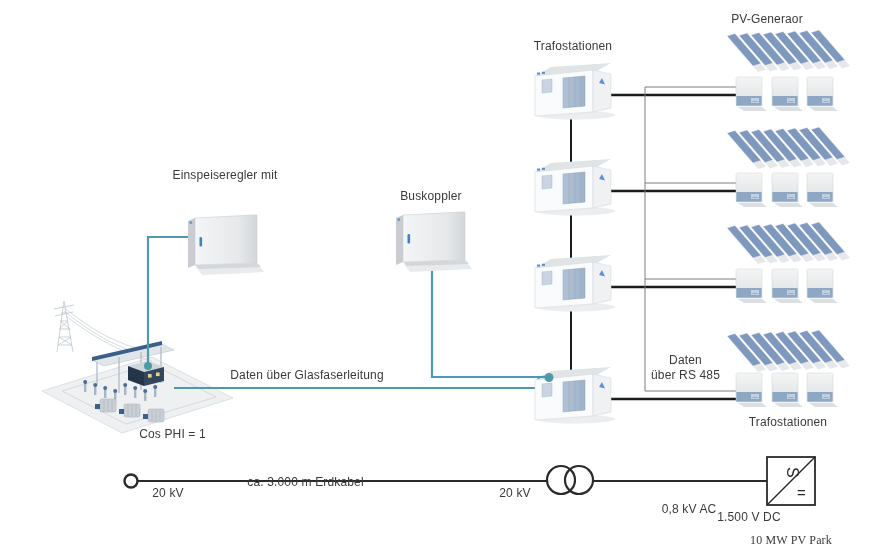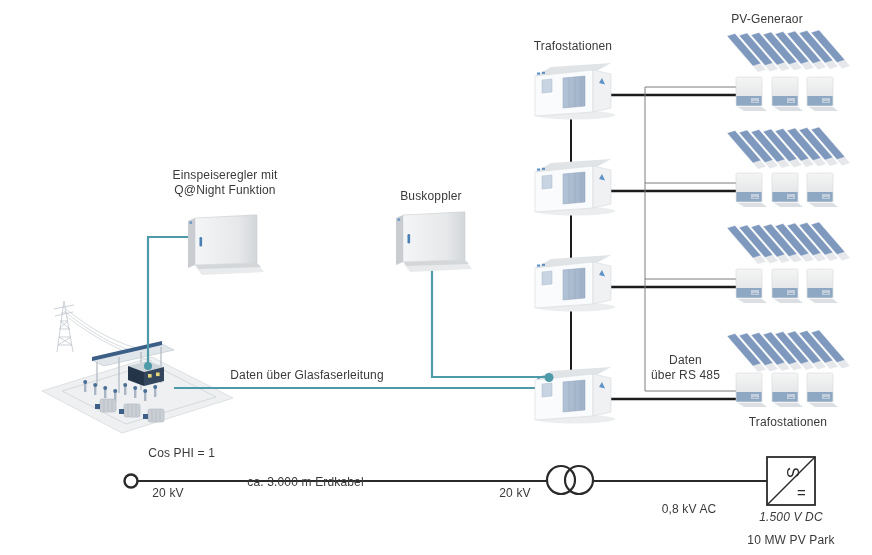"Q@Night Funktion" div.label2 { html: <div>Q@Night Funktion</div> -> none }
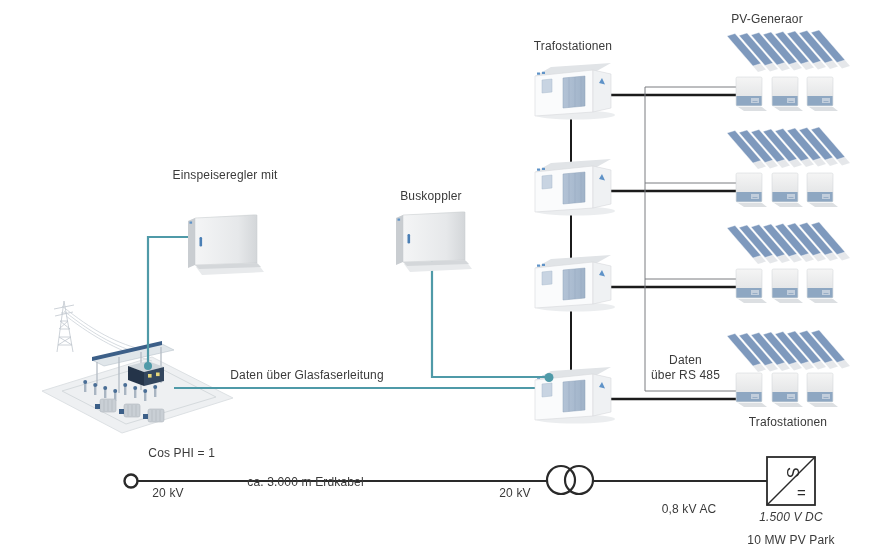"Cos PHI = 1" div.label { text-align: right -> none; top: 446px -> 427px }
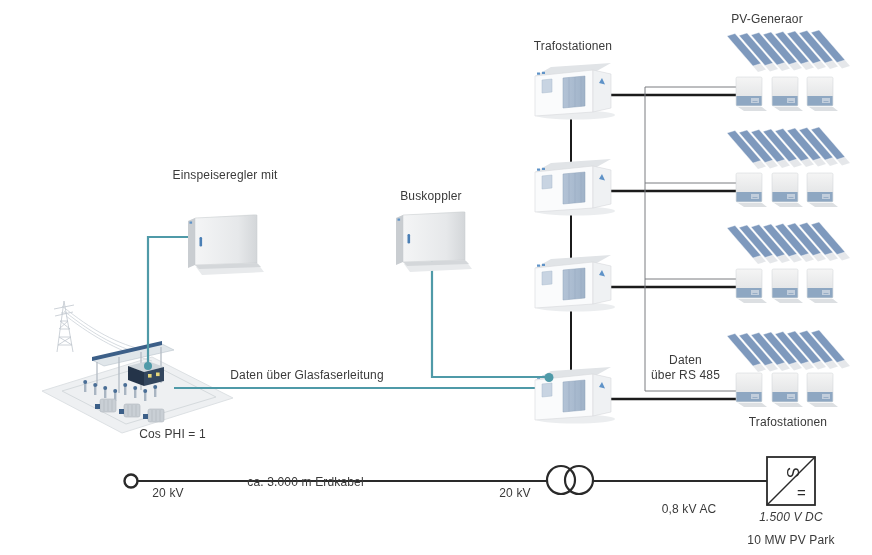"1.500 V DC" div.label { font-style: italic -> none; left: 750px -> 708px }
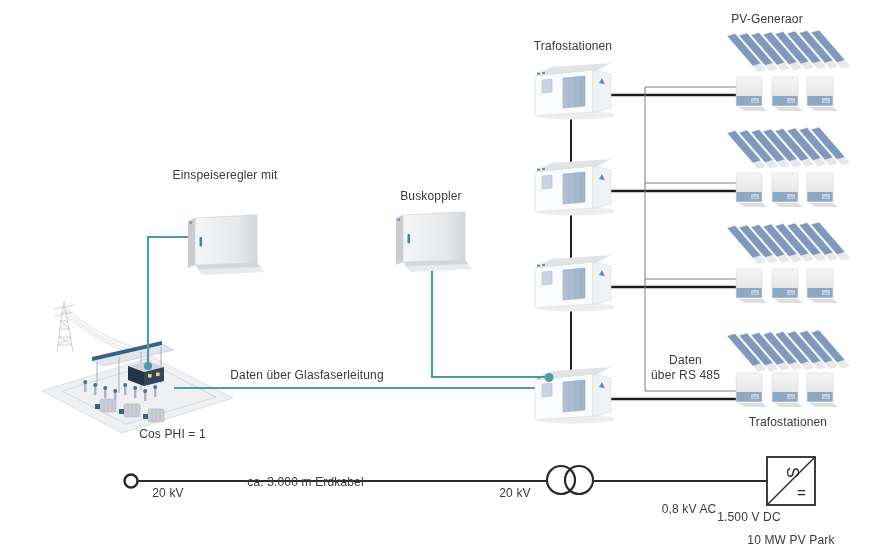"10 MW PV Park" div.label { font-family: none -> Liberation Serif, serif }
